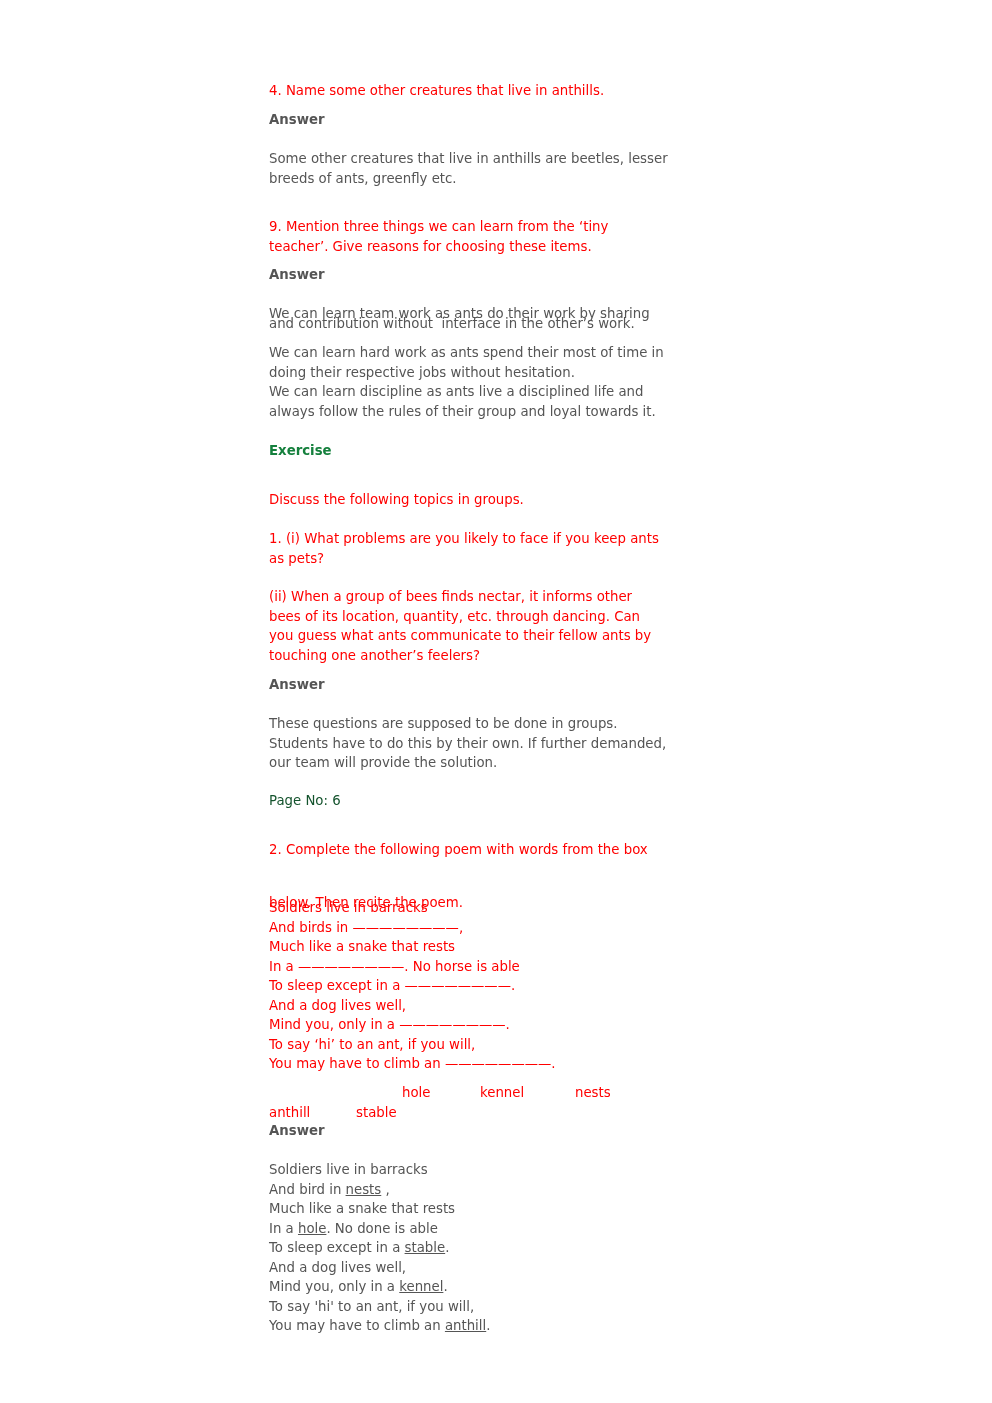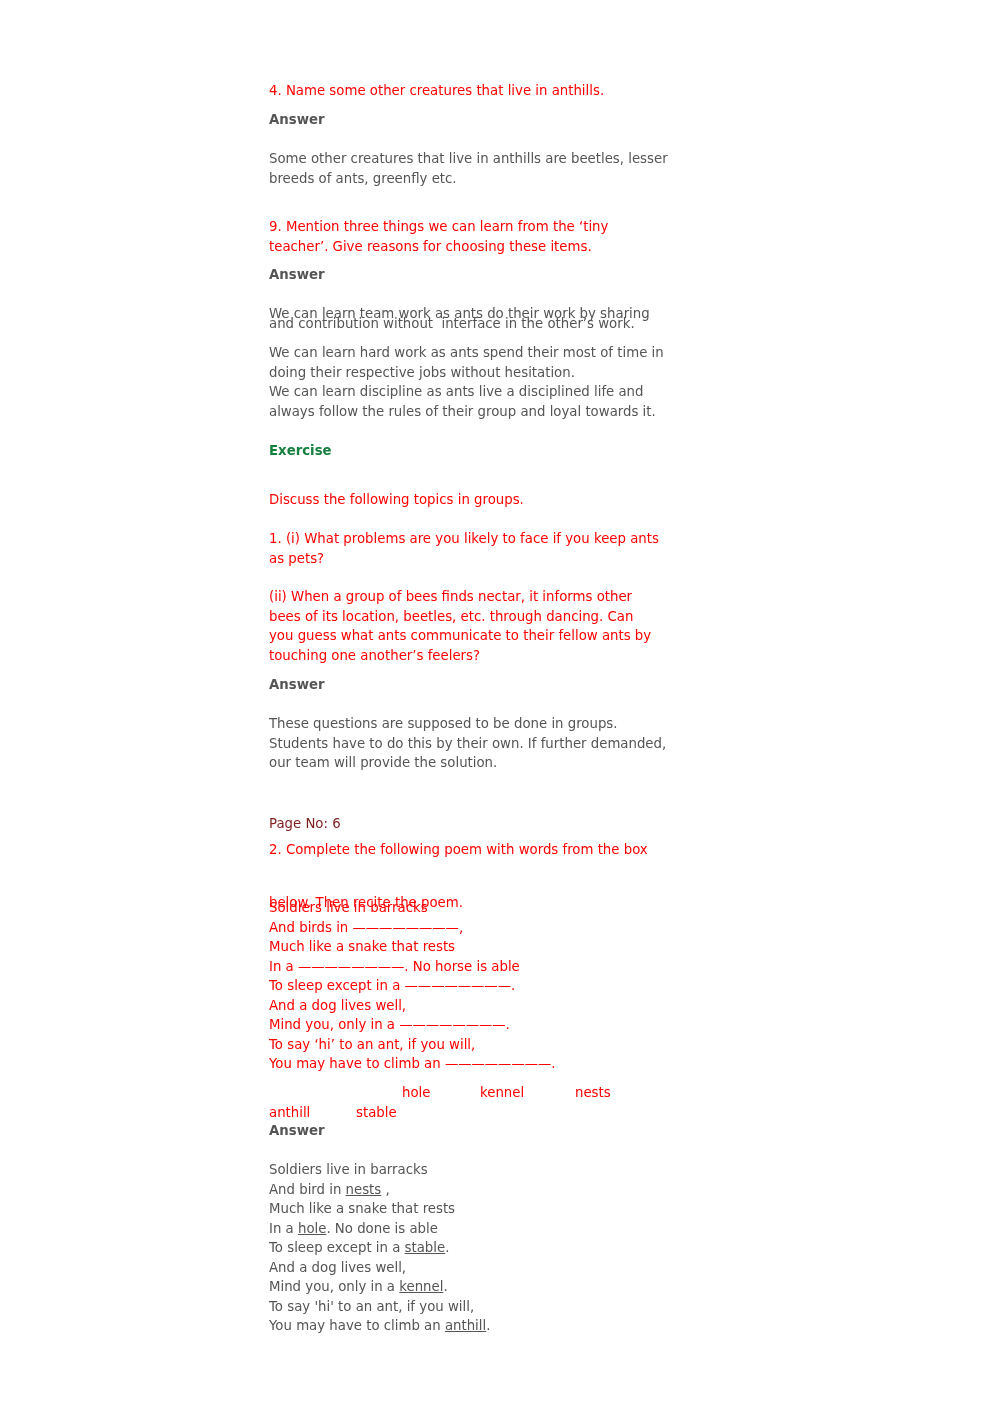"bees of its location, beetles," div.blk { text: beetles -> quantity }
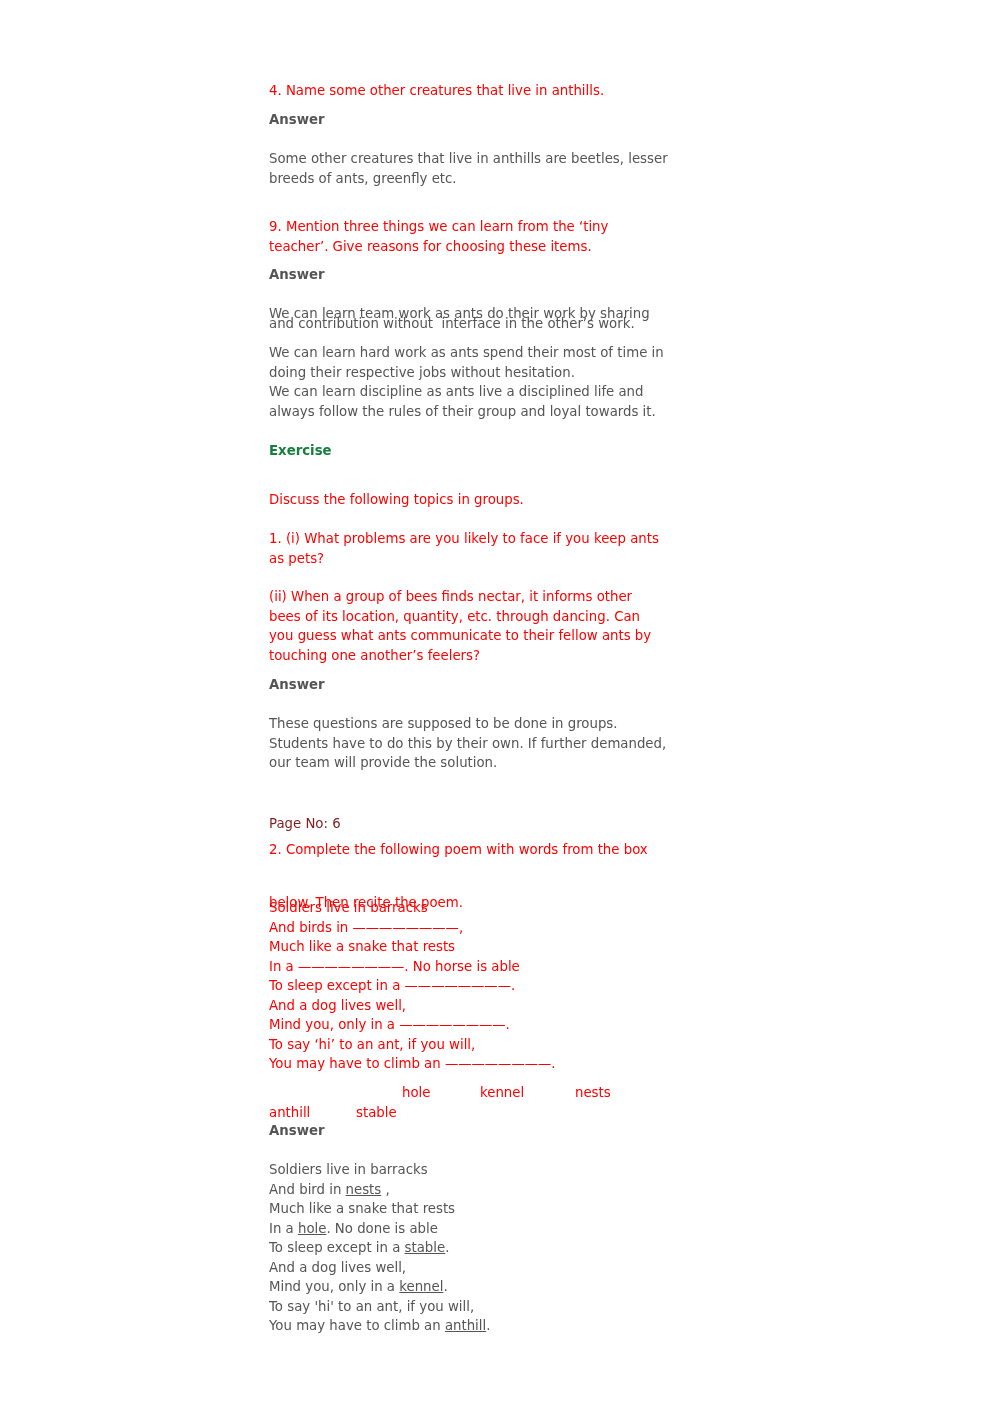"Page No: 6" .pg { color: #7f1d1d -> #14532d; margin-top: 23px -> none }
